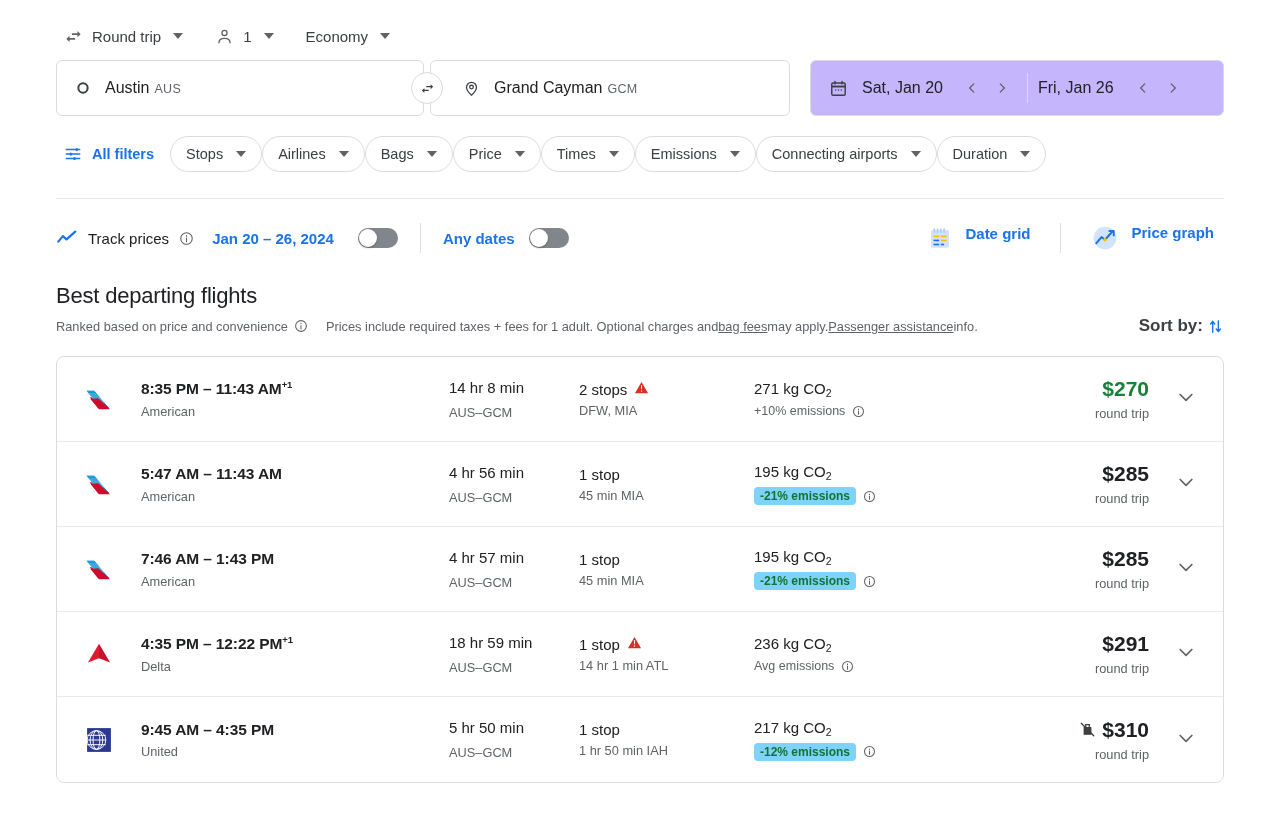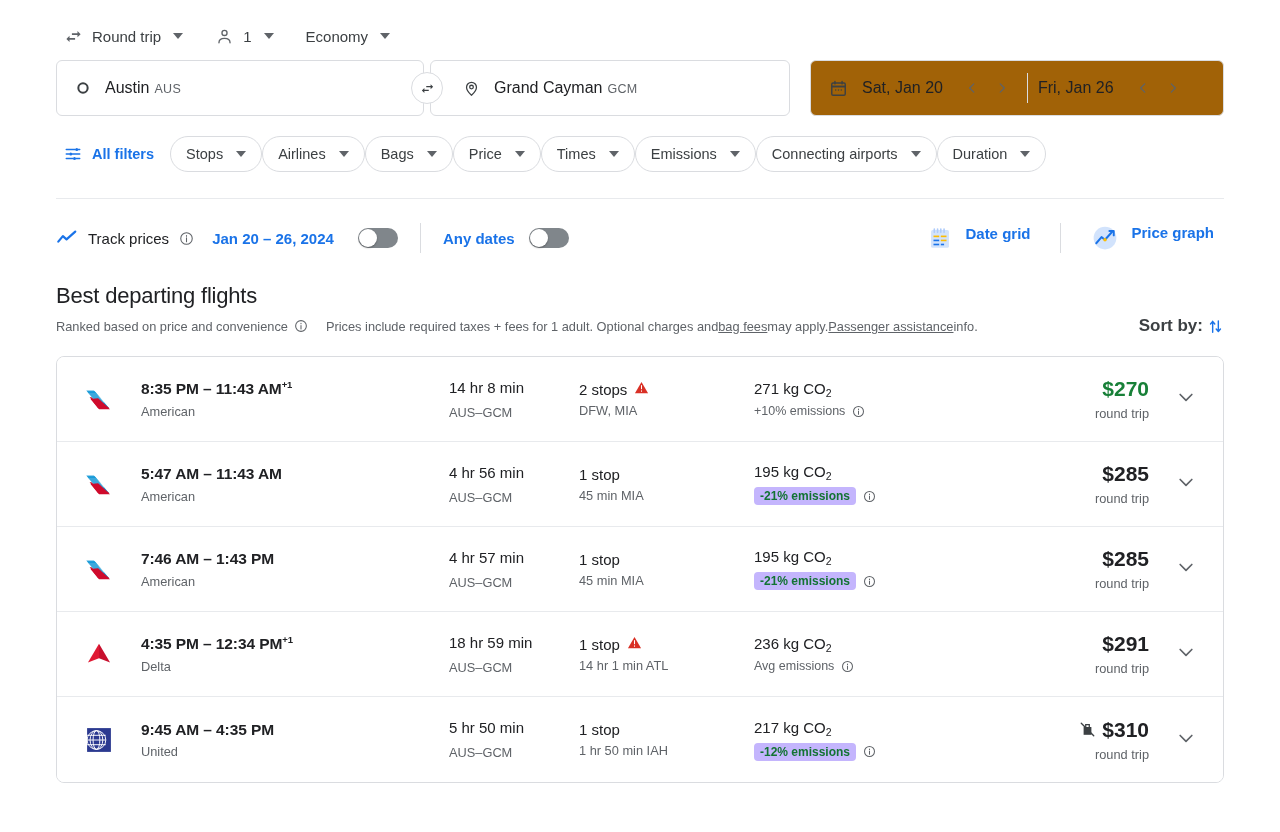"Sat, Jan 20" .date-field { background: #a16207 -> #c4b5fd }
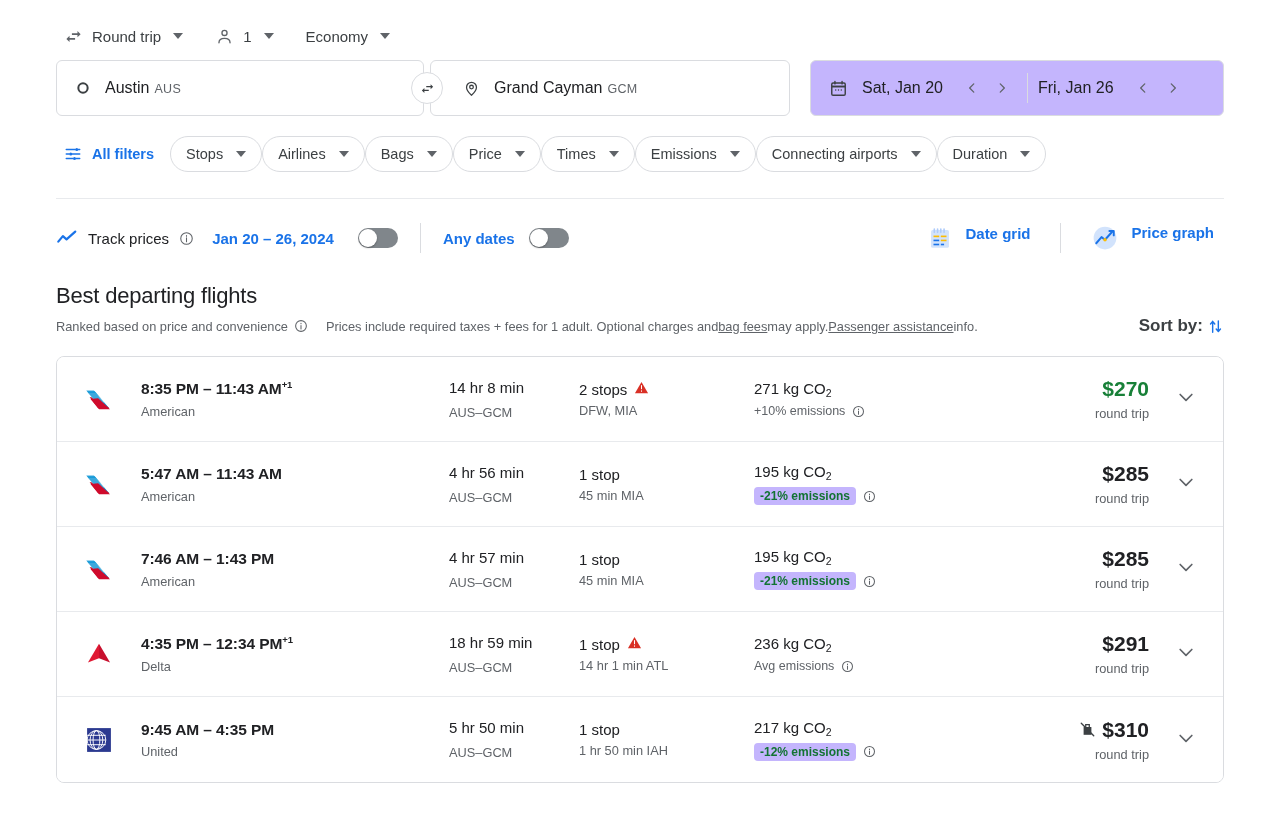"-21% emissions" .e2 .badge { background: #c4b5fd -> #7dd3fc }
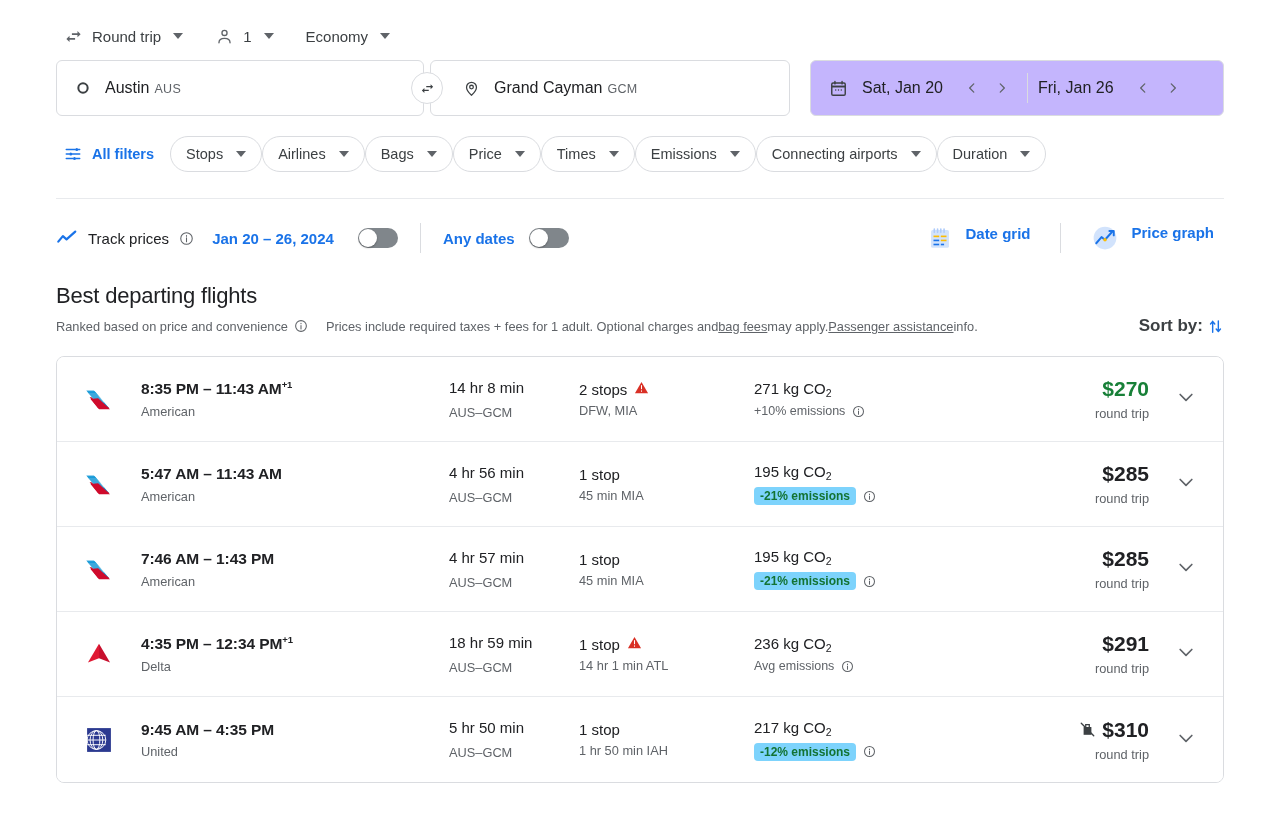"4:35 PM – 12:34 PM" span { text: 12:34 -> 12:22 }
